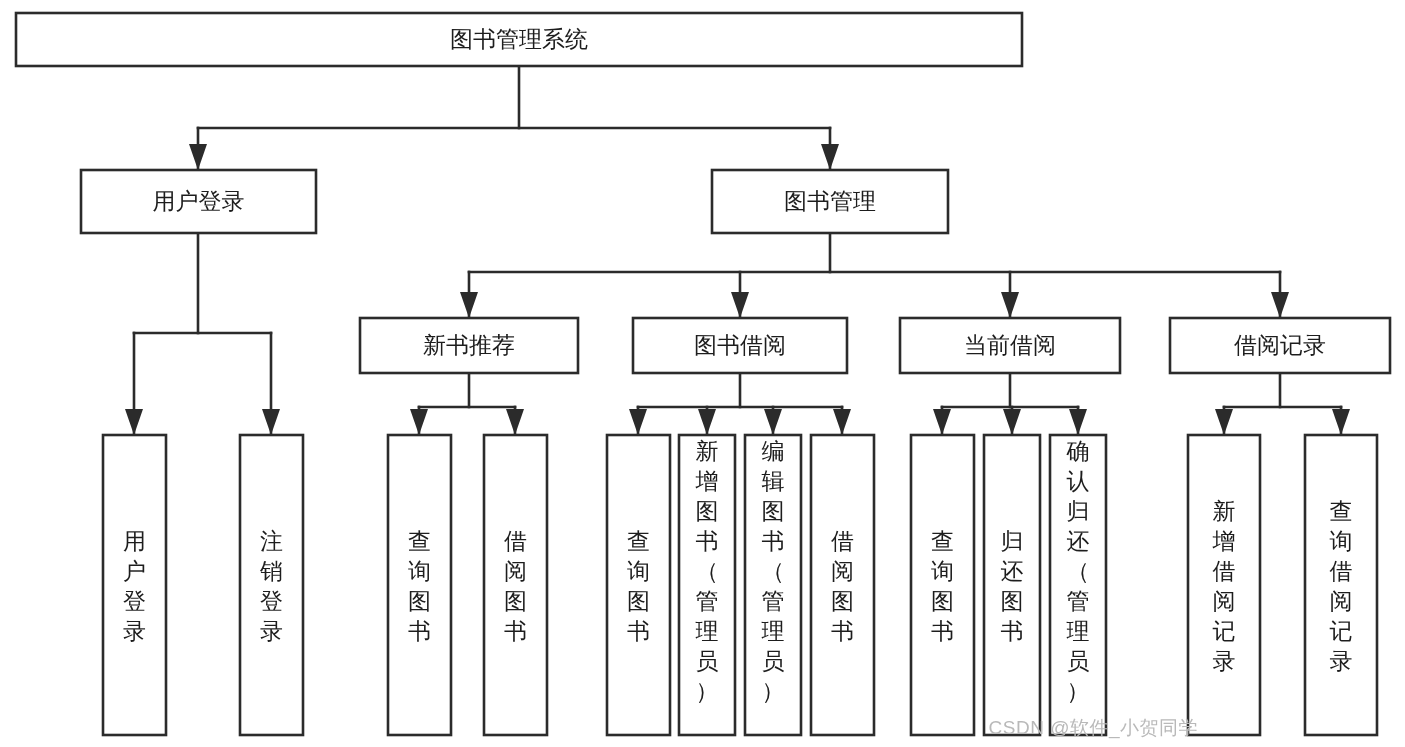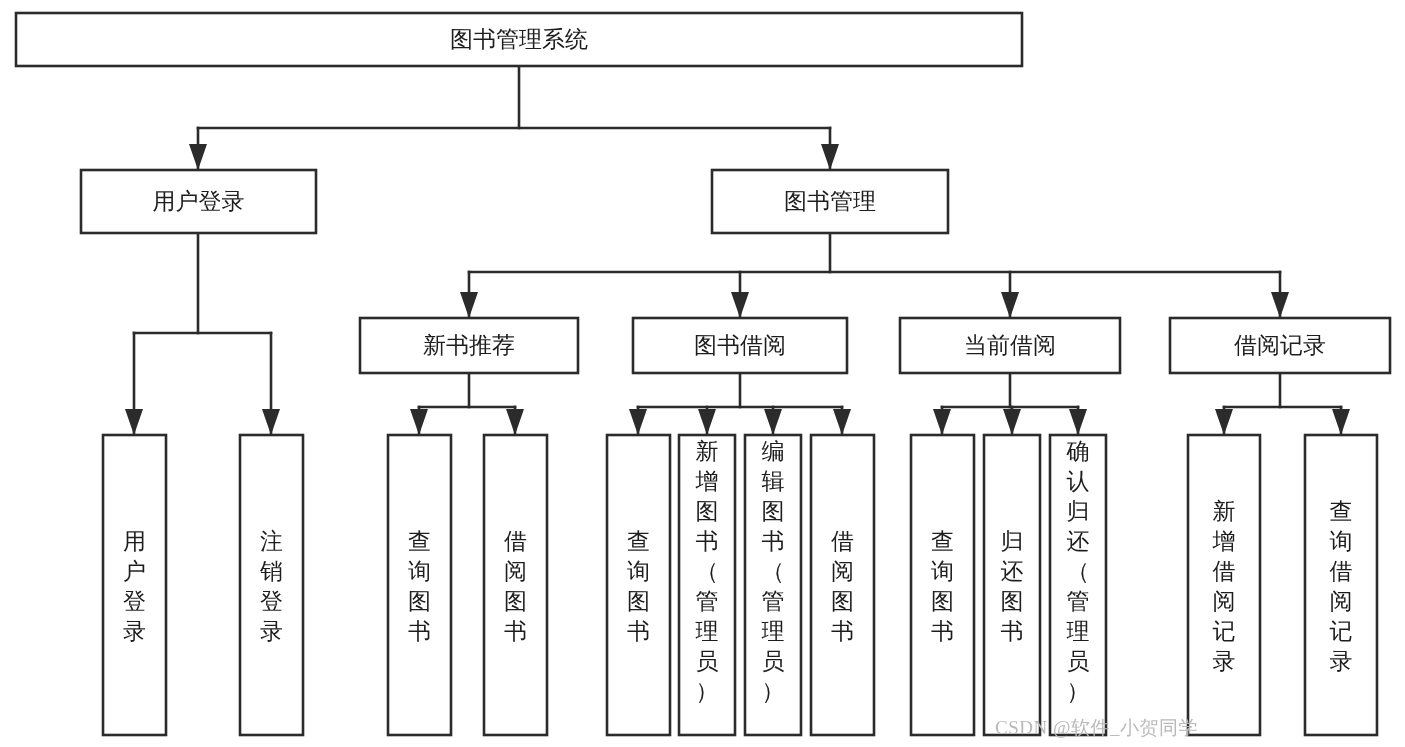"CSDN @软件_小贺同学" .watermark { font-family: Liberation Serif, serif -> Liberation Sans, sans-serif }
